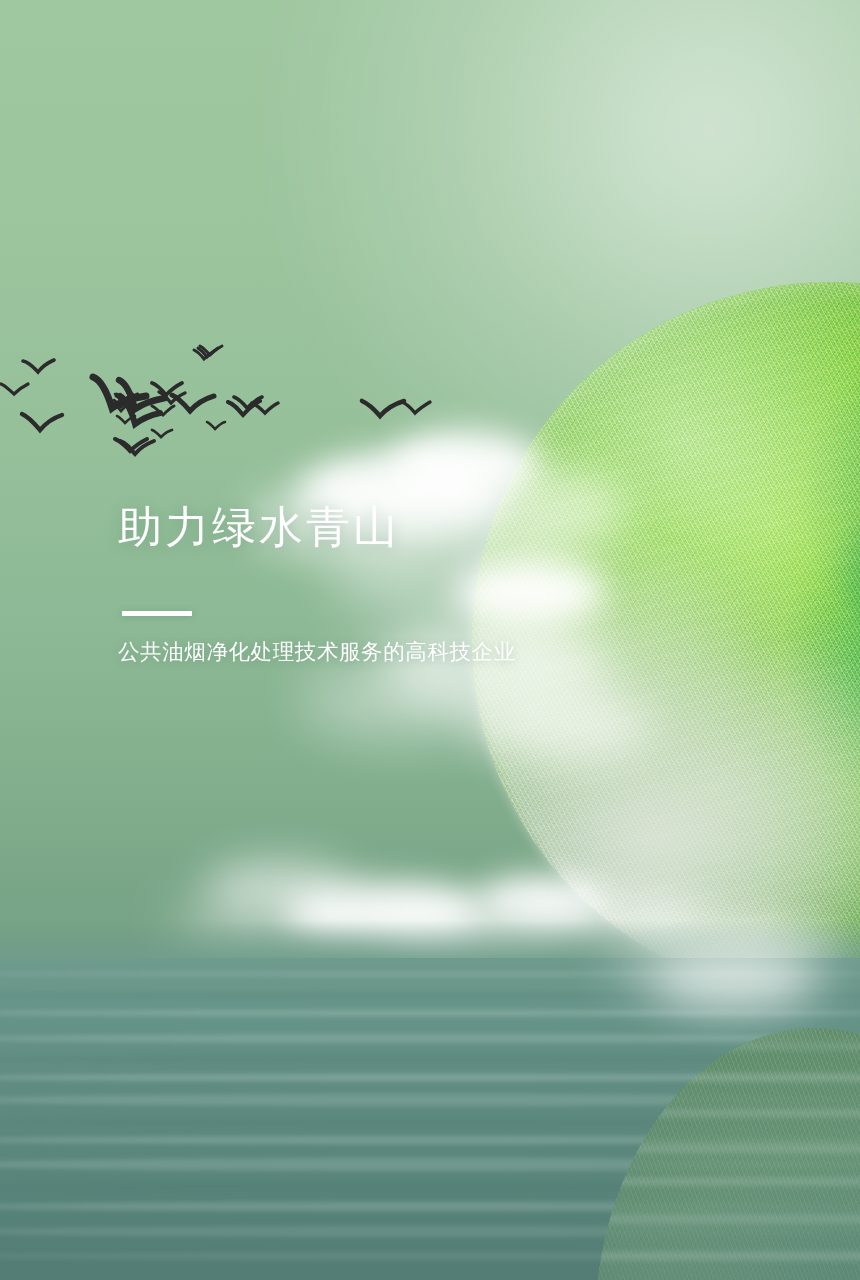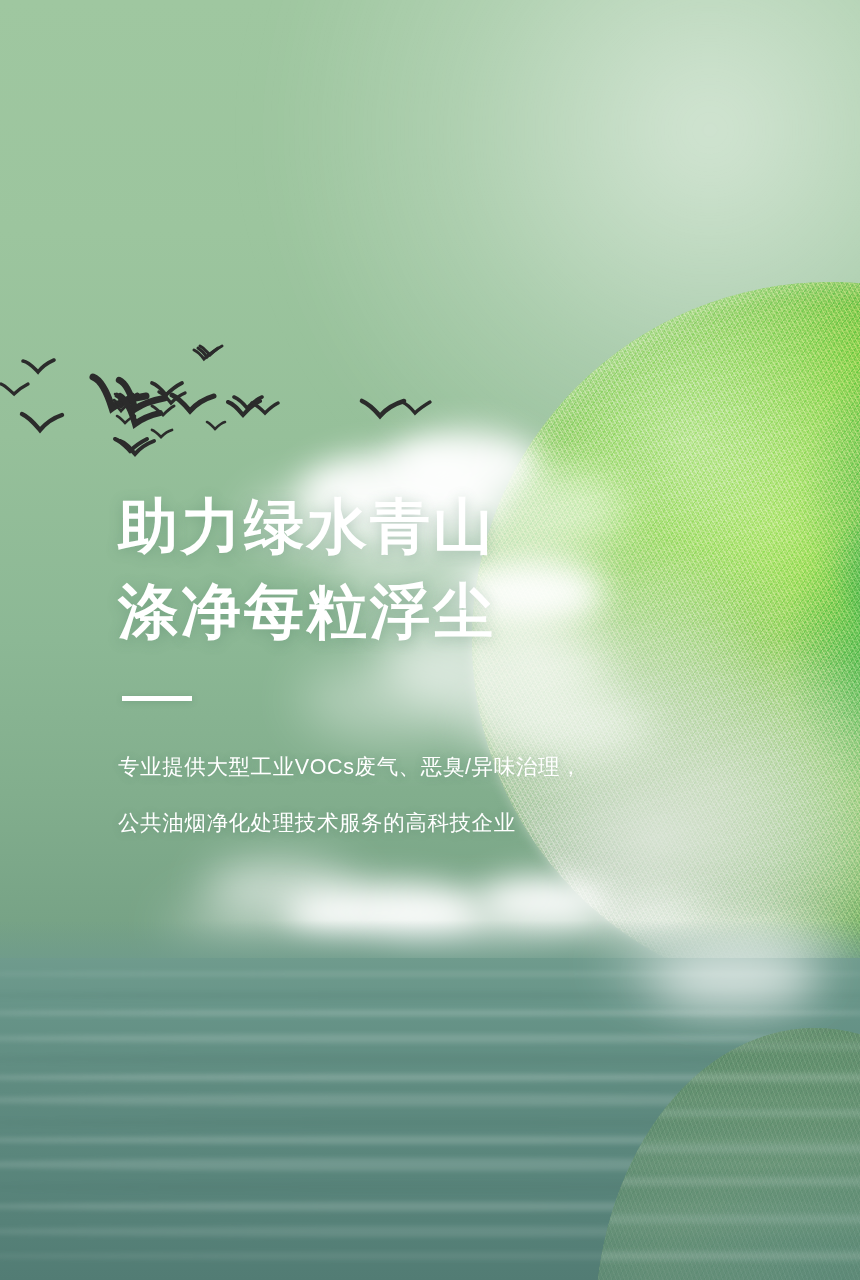"助力绿水青山" .headline { font-size: 60px -> 44px; font-weight: bold -> normal }
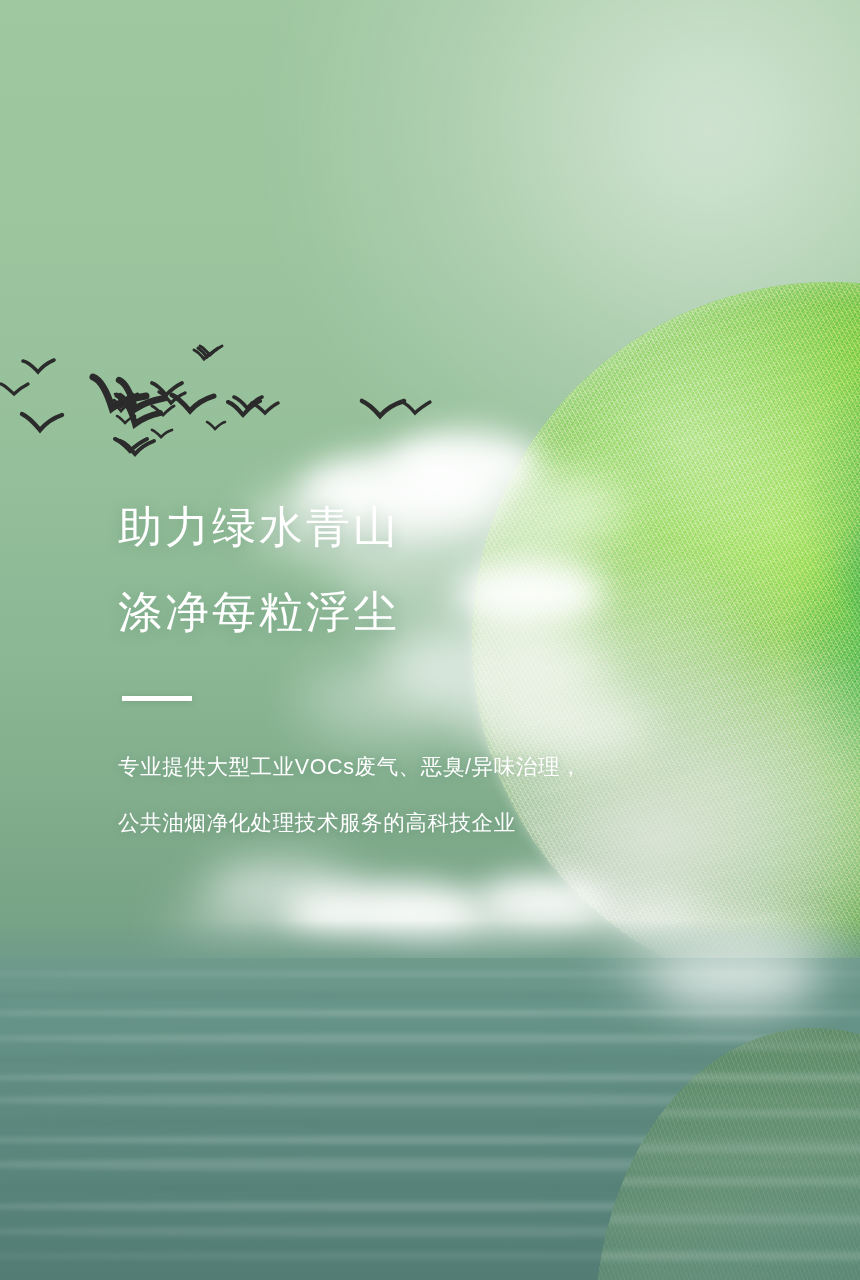"涤净每粒浮尘" div.headline { html: <div>涤净每粒浮尘</div> -> none }
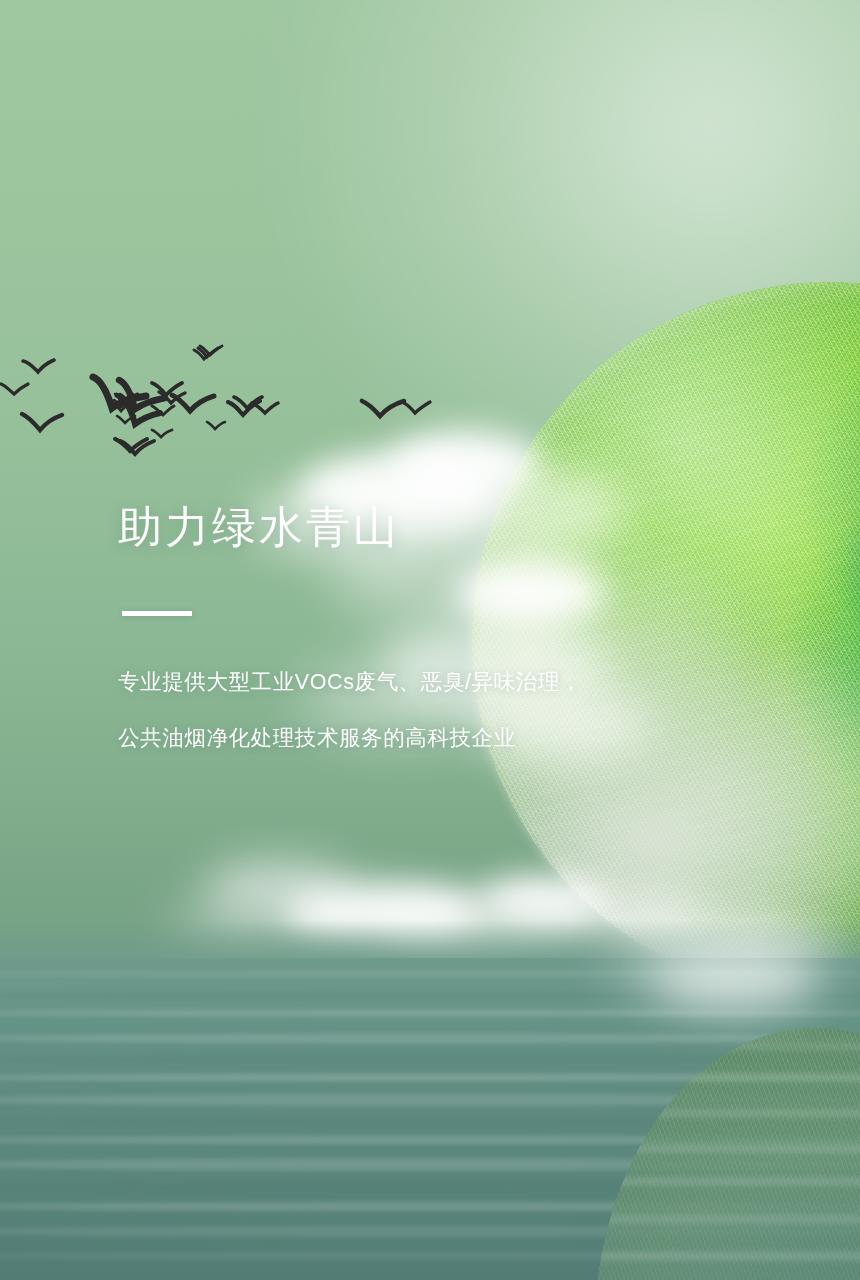"专业提供大型工业VOCs废气、恶臭/异味治理，" div.subcopy { html: <div>专业提供大型工业VOCs废气、恶臭/异味治理，</div> -> none }
